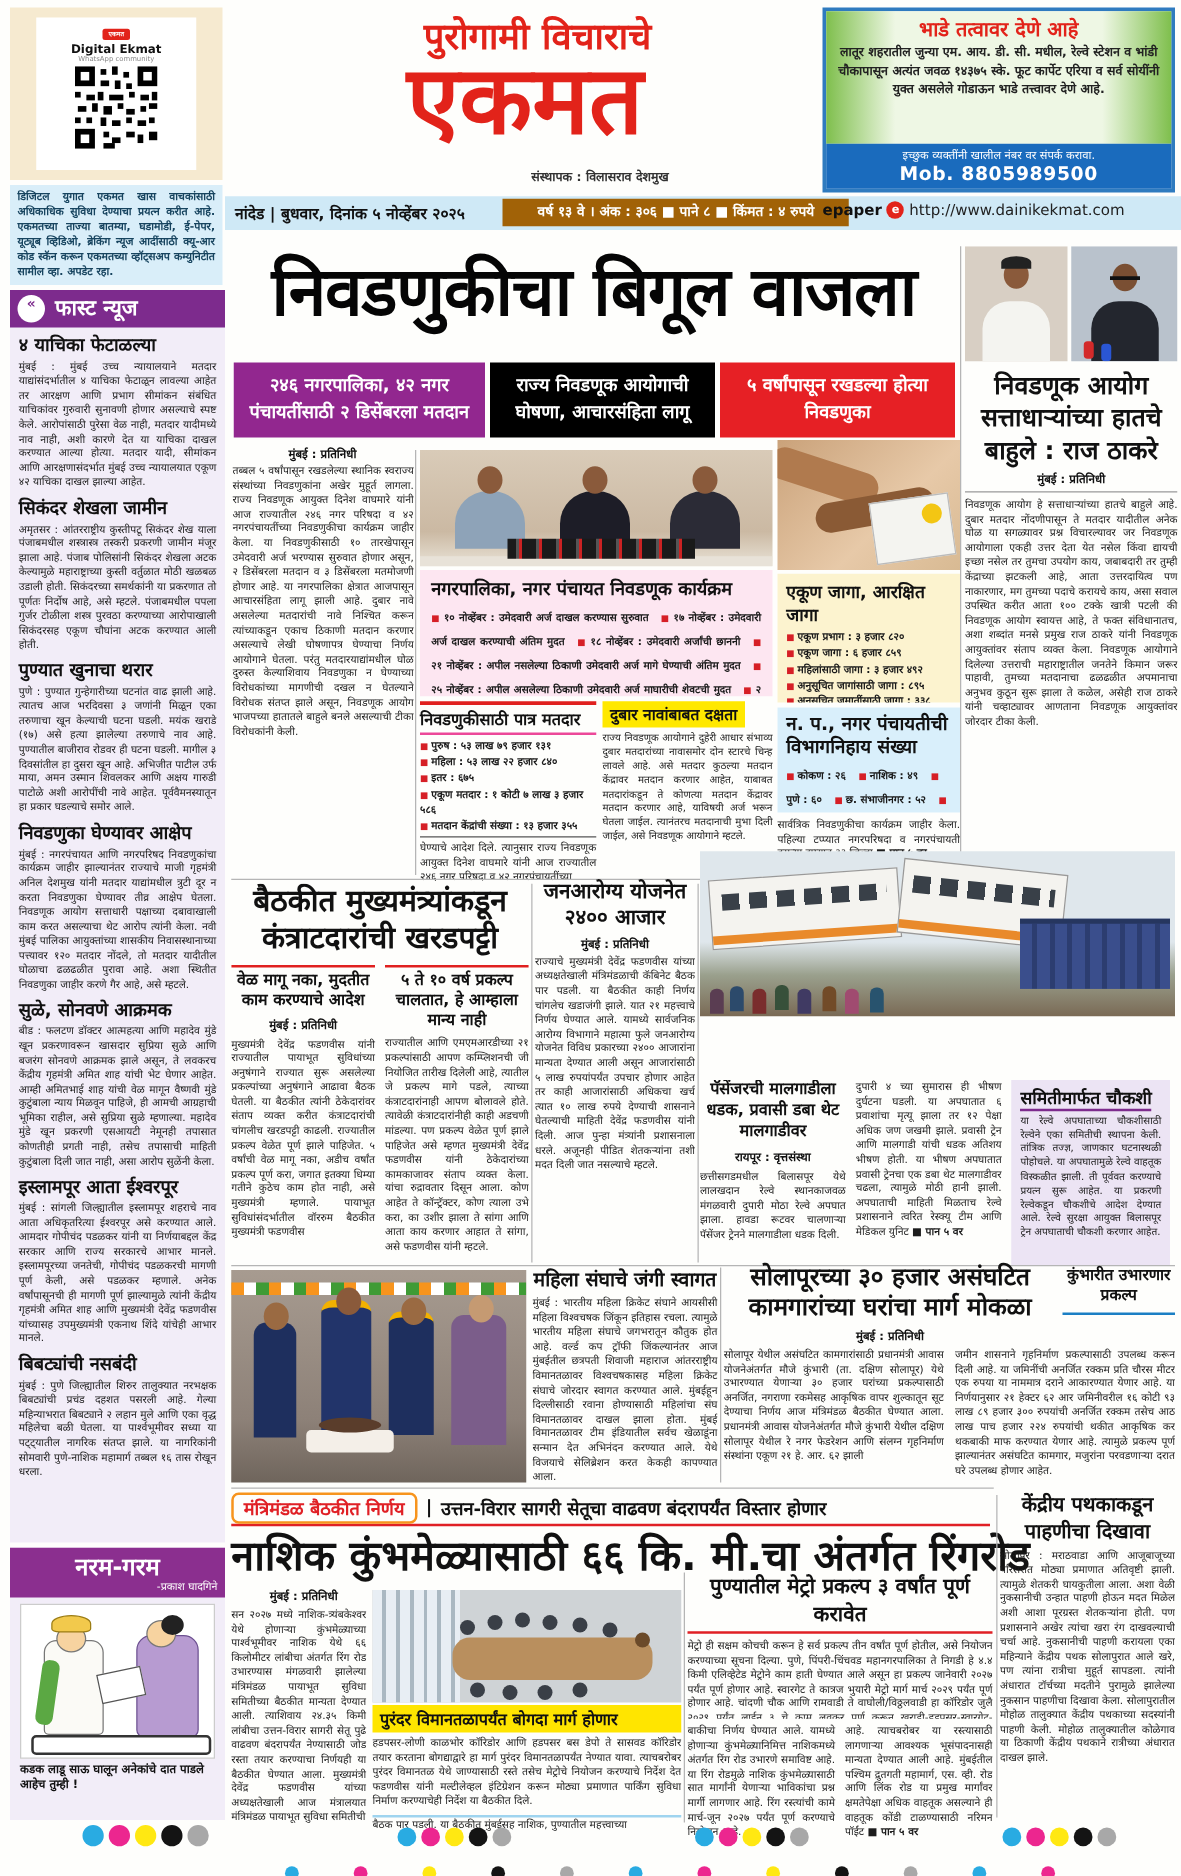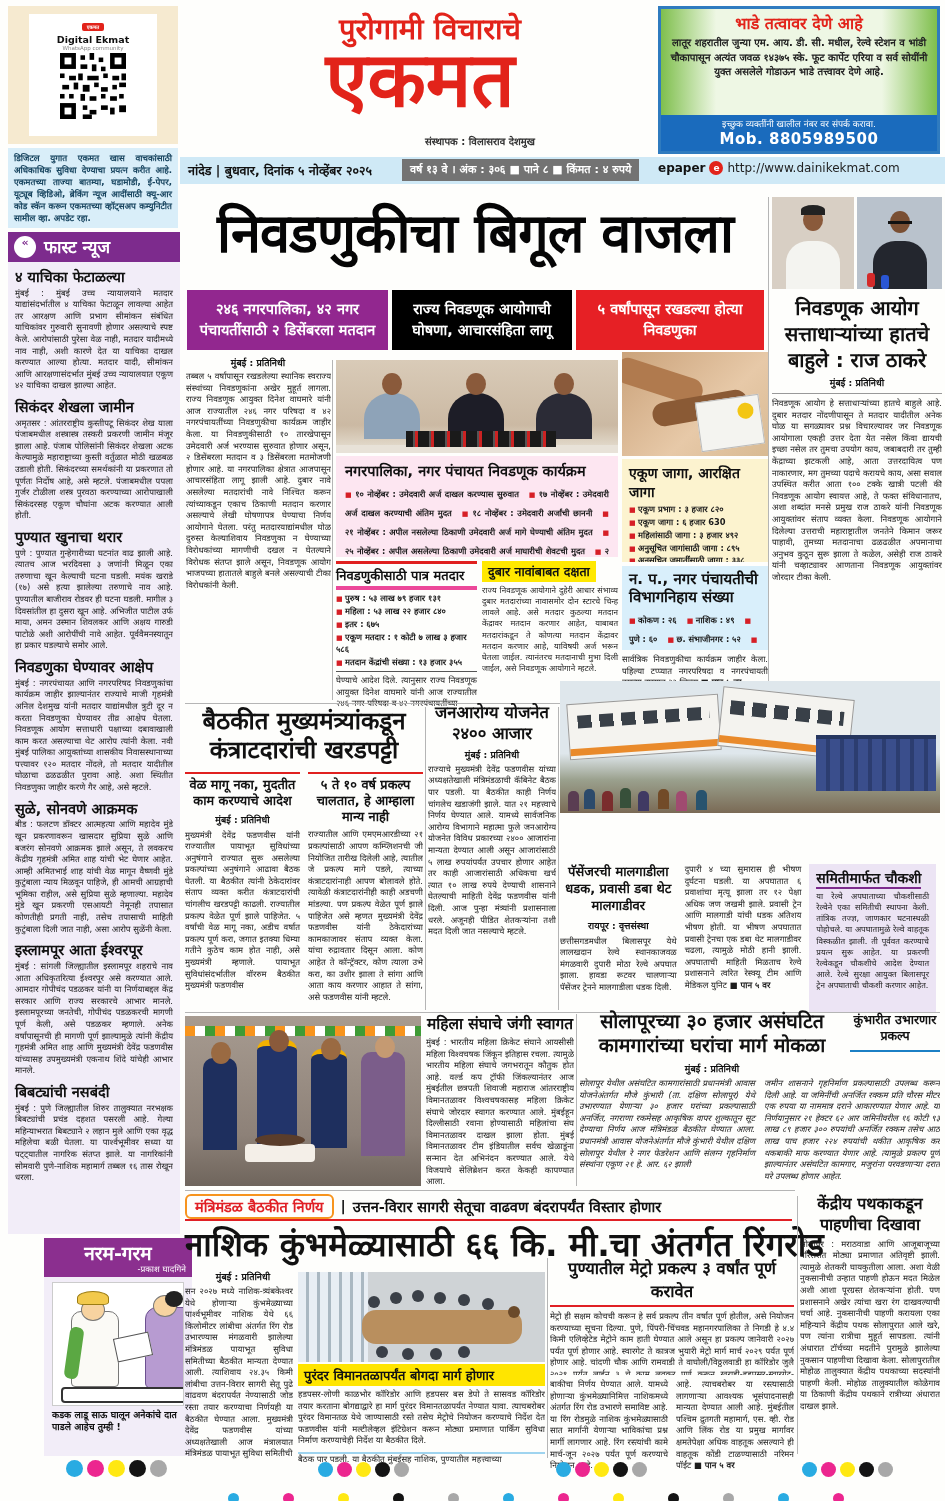"वर्ष १३ वे । अंक" .issue-badge { background: #737373 -> #a16207; padding: 0 8px -> 0 28px }
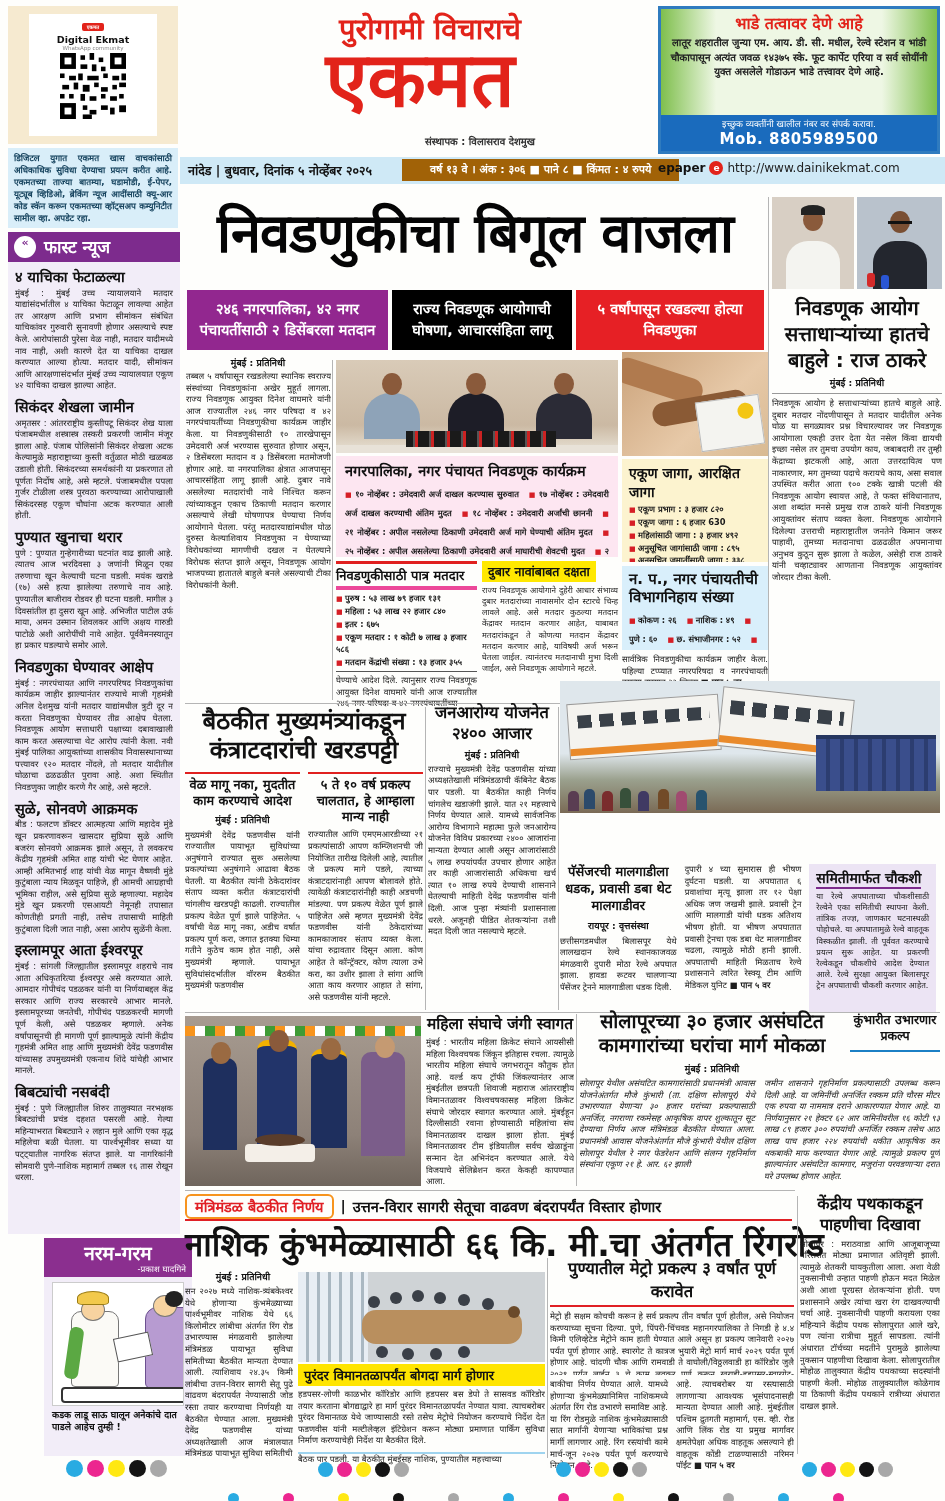"एकूण जागा : ६ हजार" span.li { text: 630 -> ८५९ }
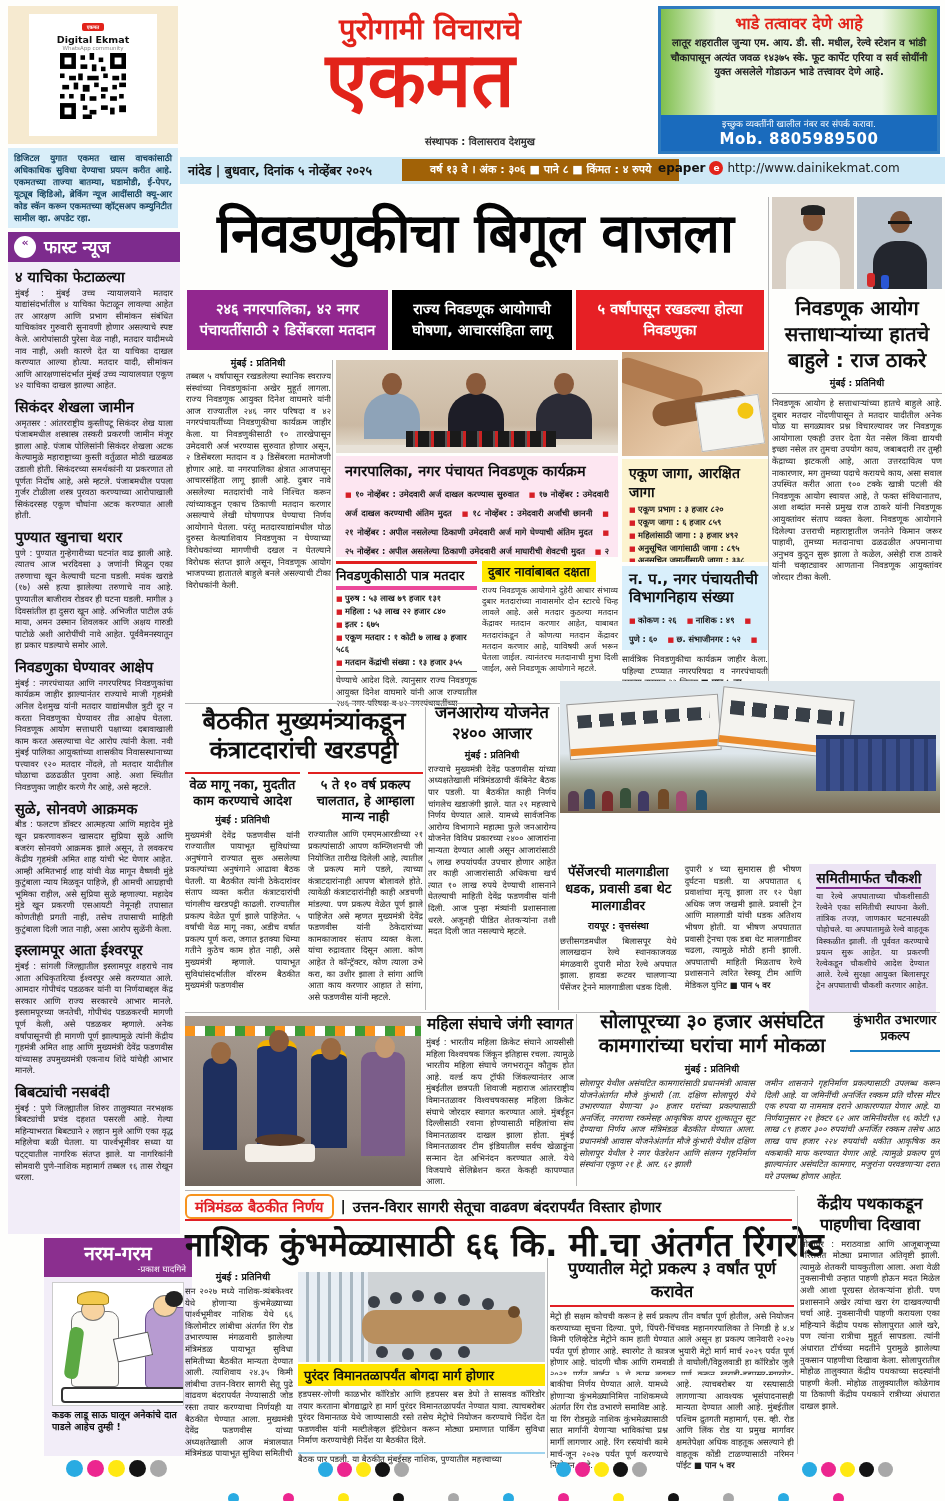"निवडणुकीसाठी पात्र मतदार" .voters h2 { border-bottom: 4px solid #ec4899 -> 2px solid #ec4899 }
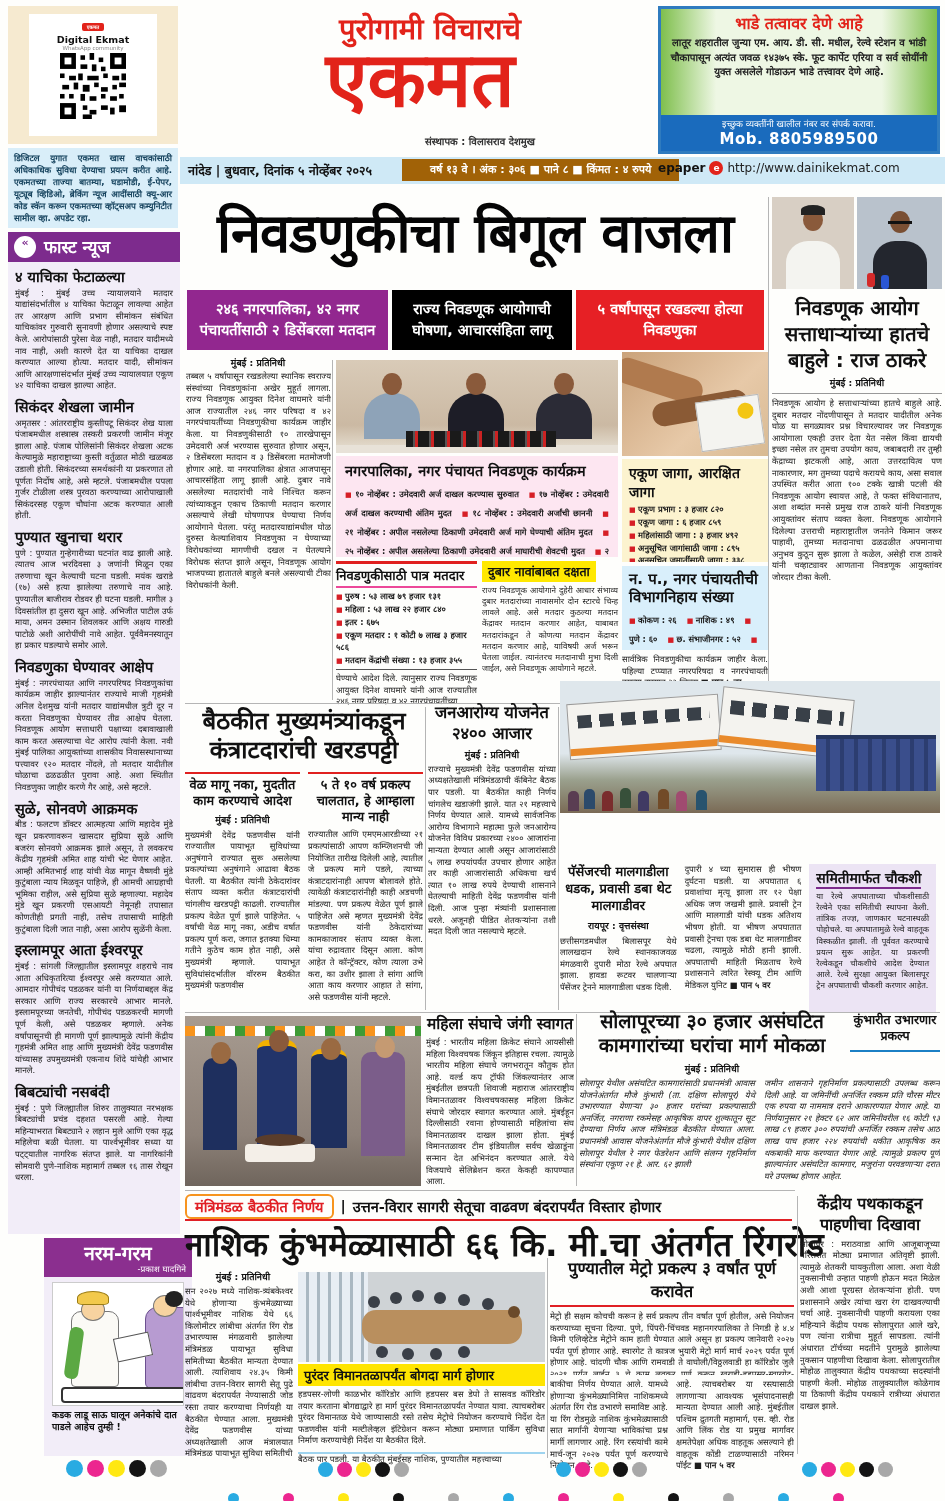"सोलापूर येथील असंघटित कामगारांसाठी" .solapur-cols { font-style: italic -> none }
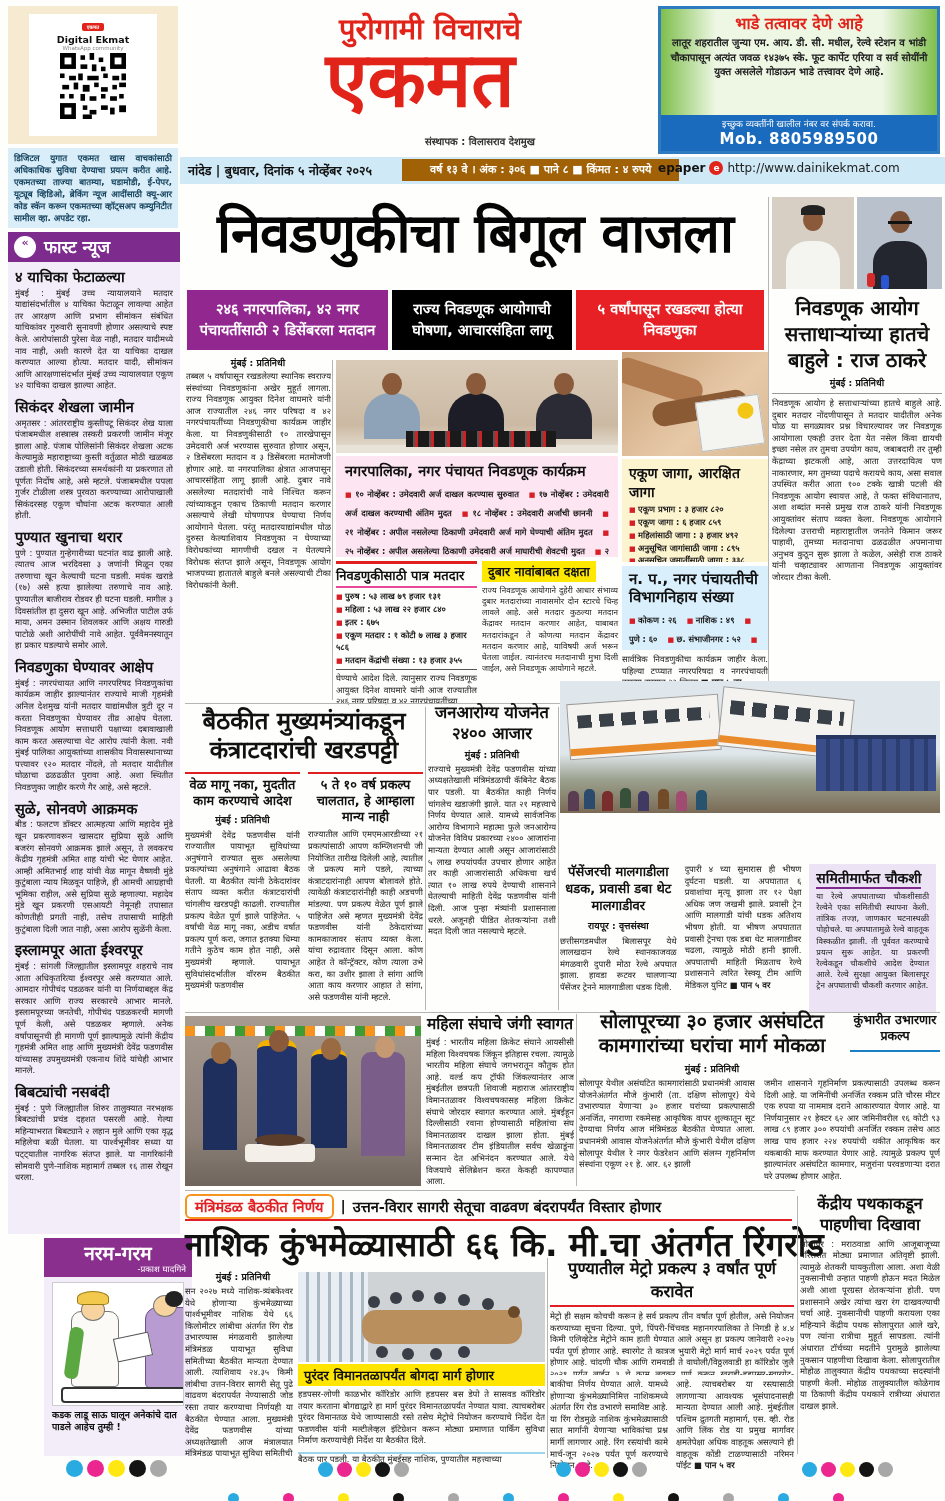"नरम-गरम" .cartoon { margin-left: 36px -> none; width: 148px -> 172px }
